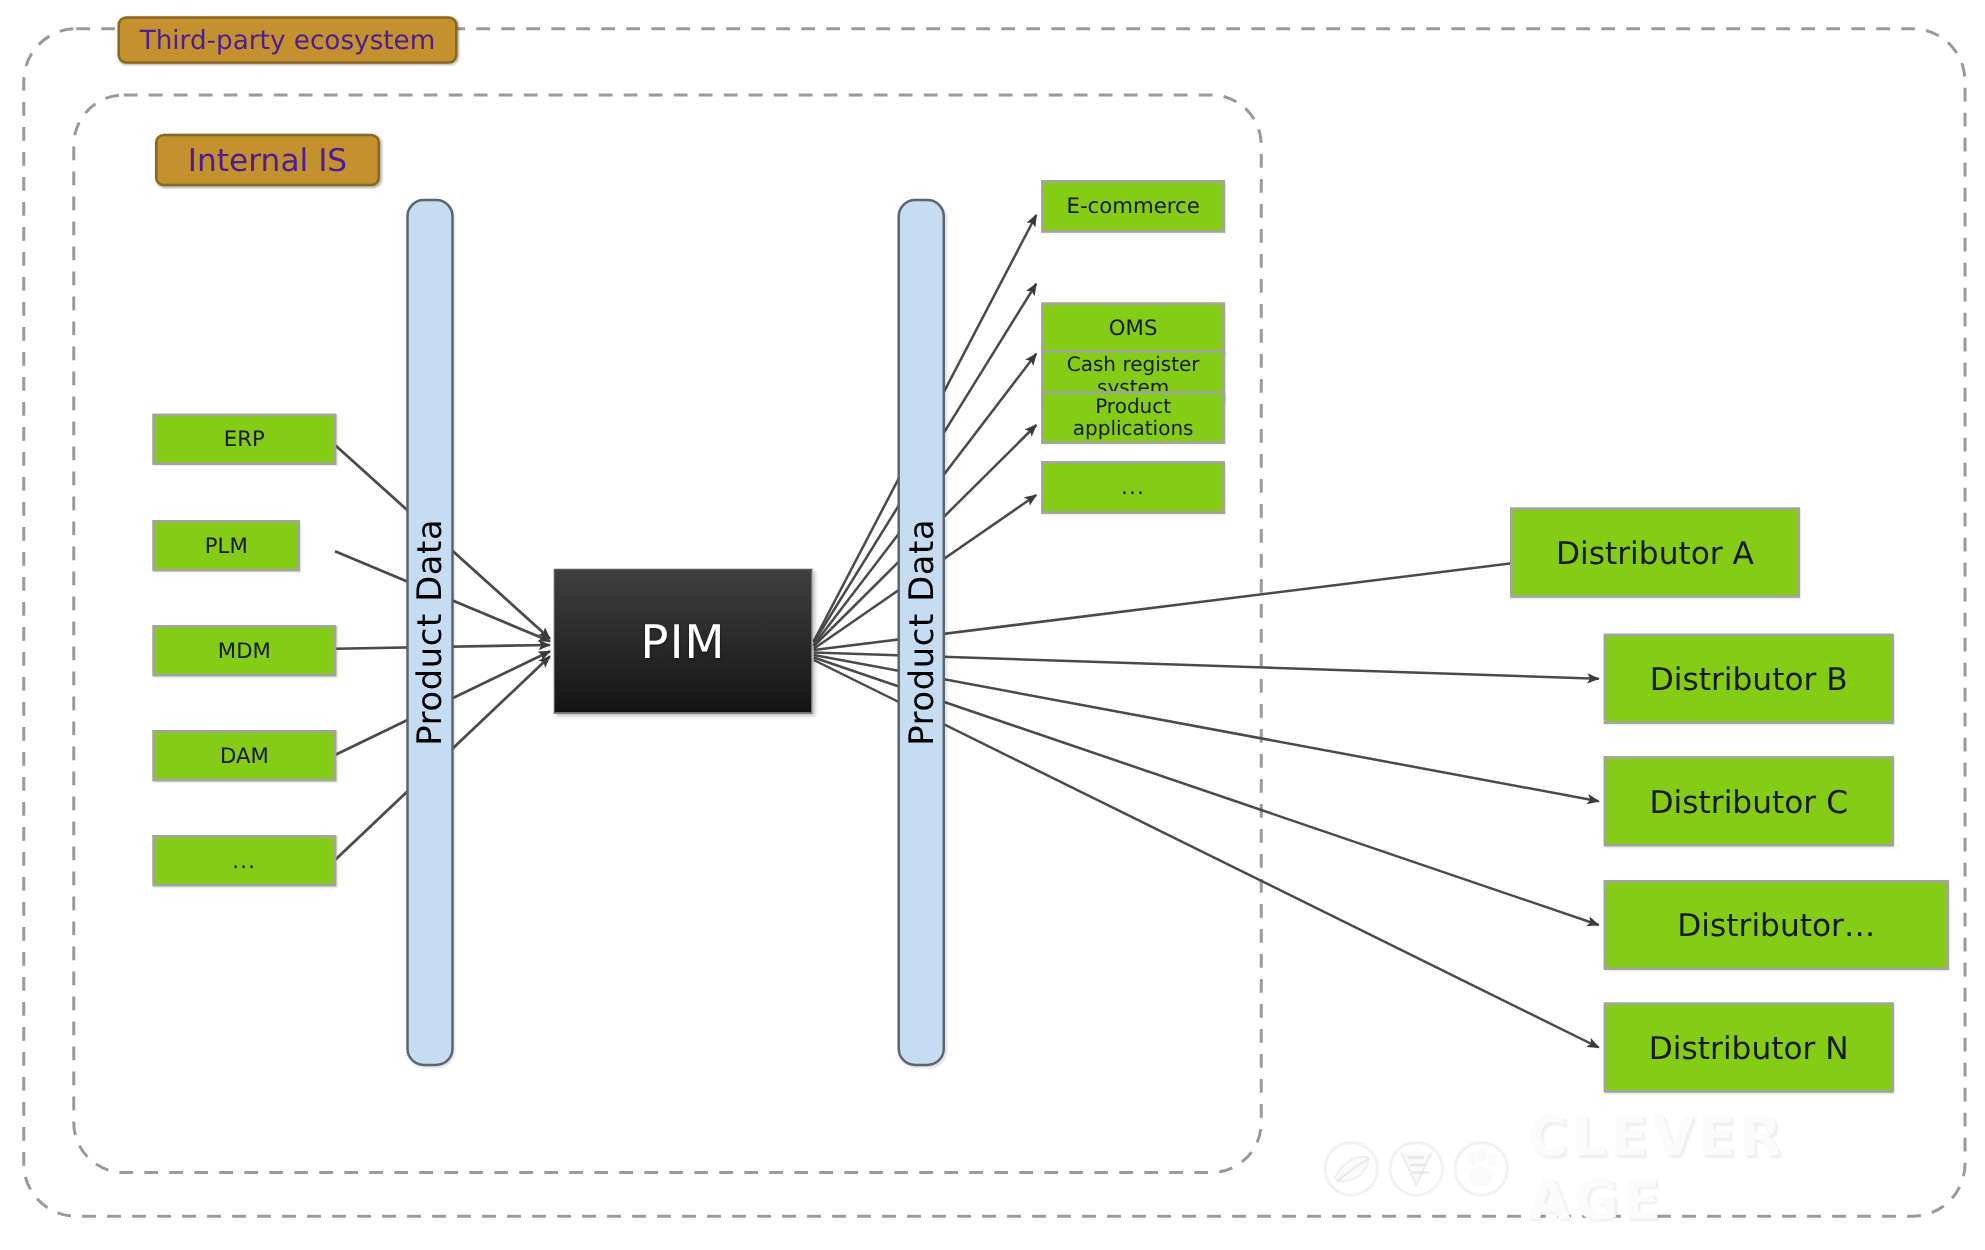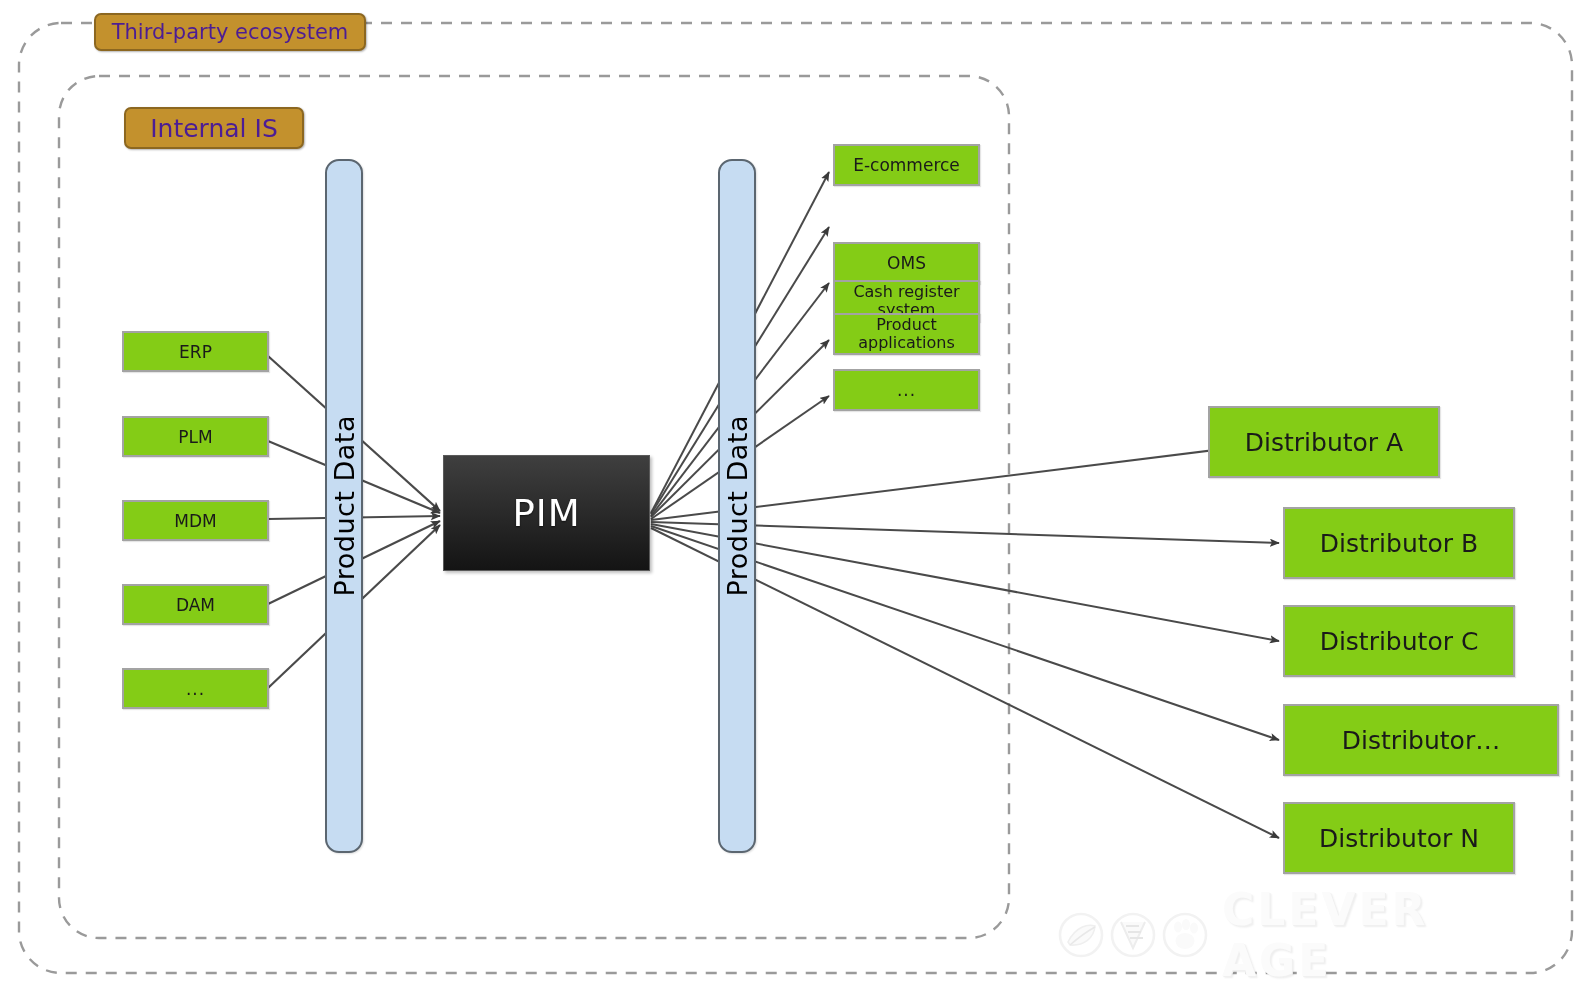"PLM" div.node { width: 147px -> 118px }
